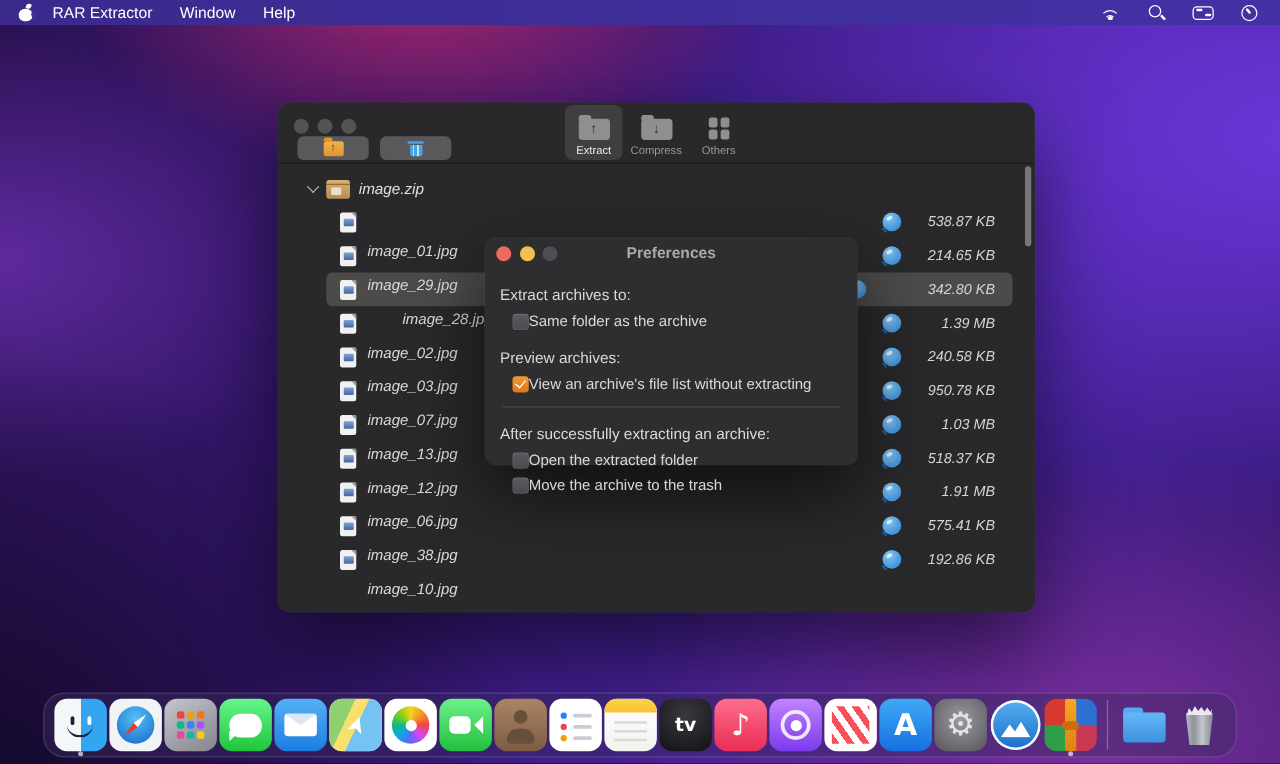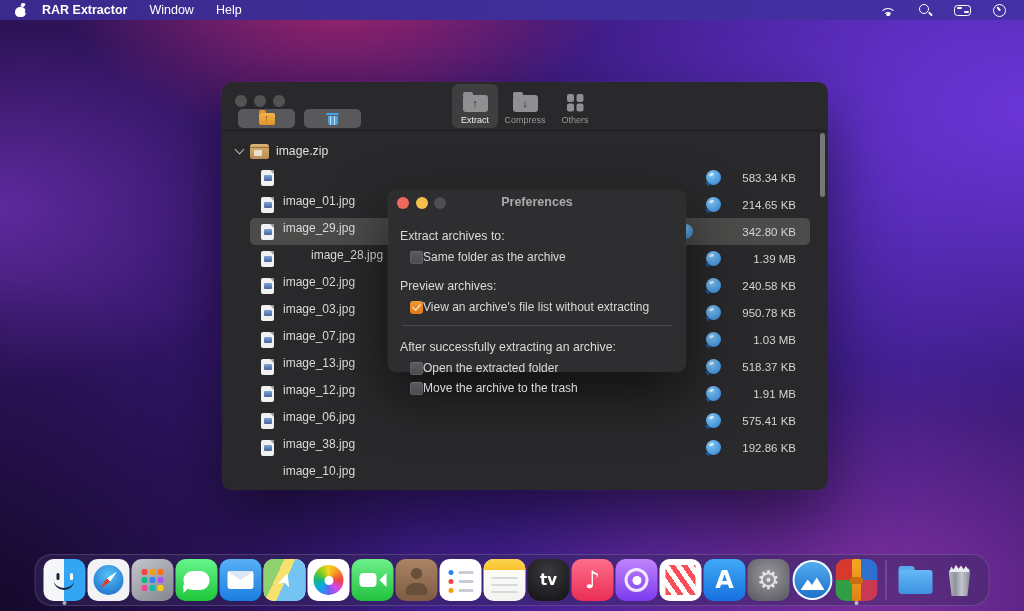"RAR Extractor" .mb-app { font-weight: 700 -> 400 }
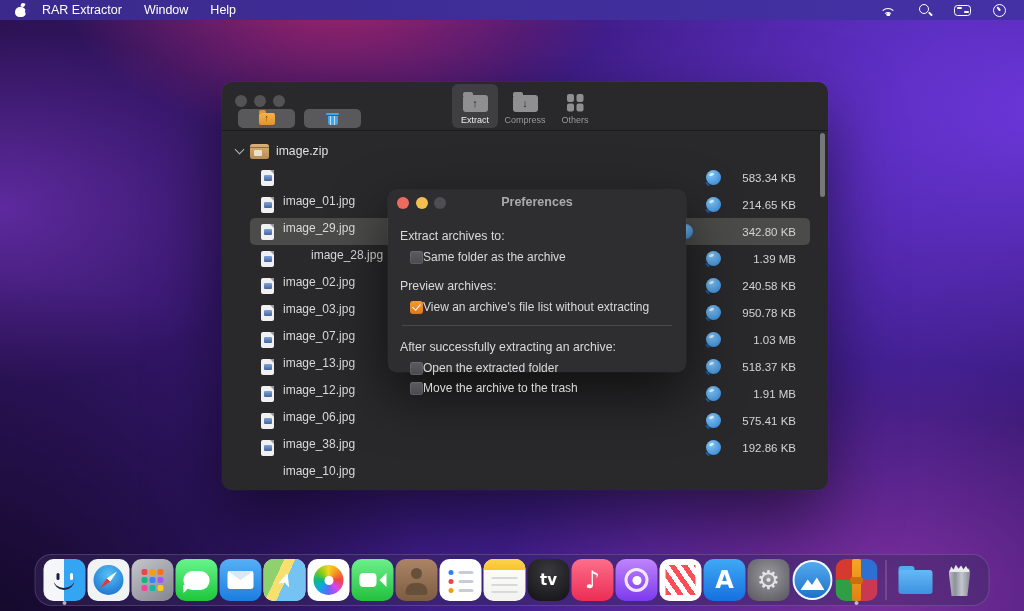"image.zip" .list { font-style: none -> italic; padding: 6px 18px 0 28px -> 6px 18px 0 39px }
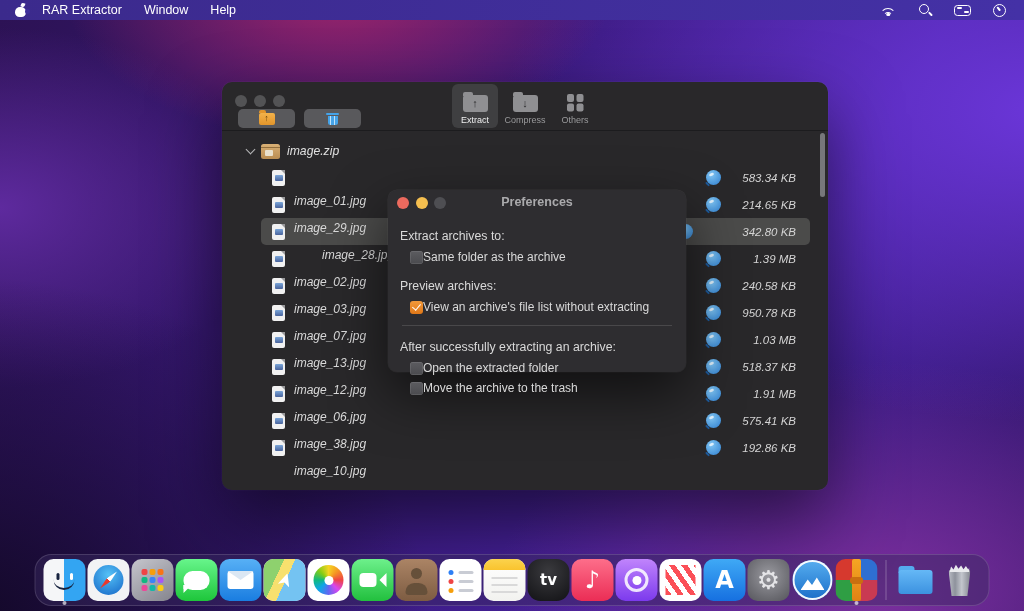"583.34 KB" span.file-size { text: 583.34 -> 538.87 }
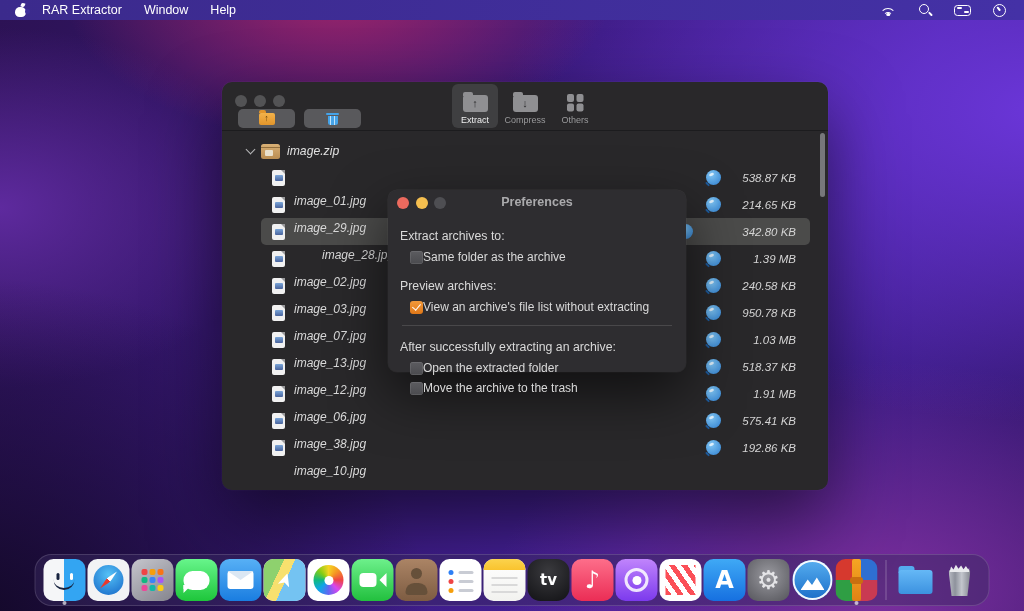"tv" .i-appletv { border-radius: 13px -> none }
